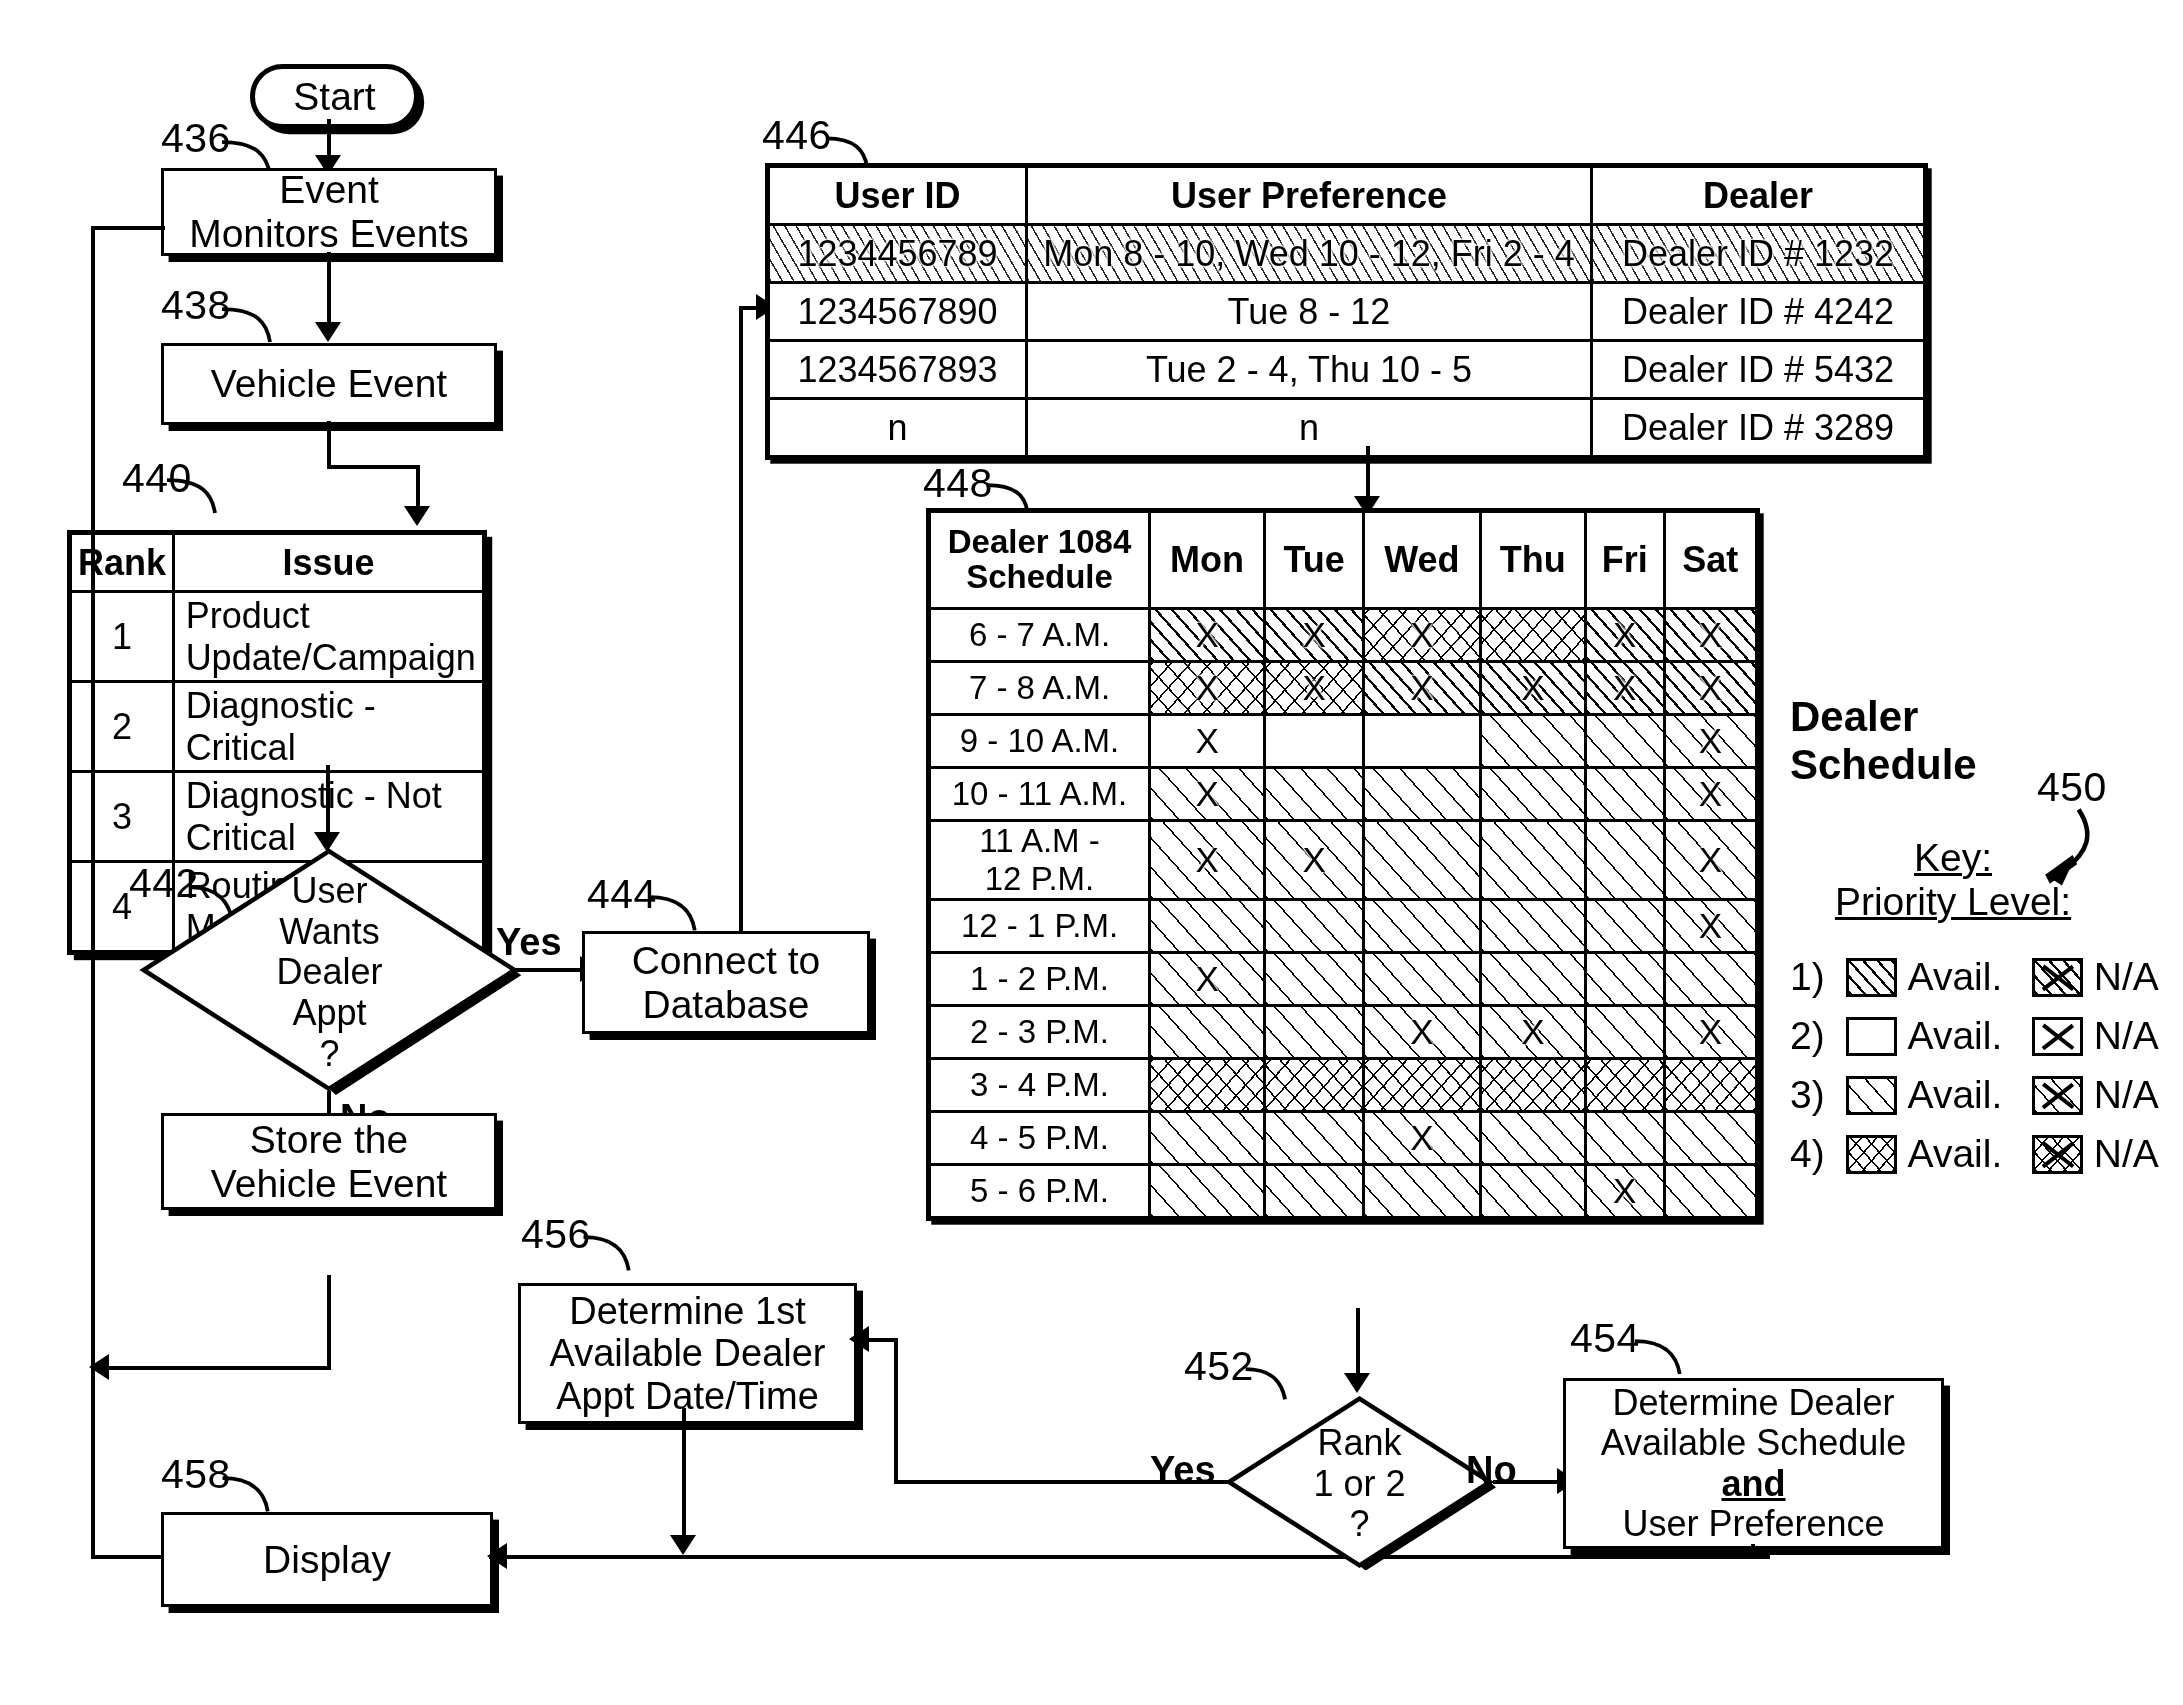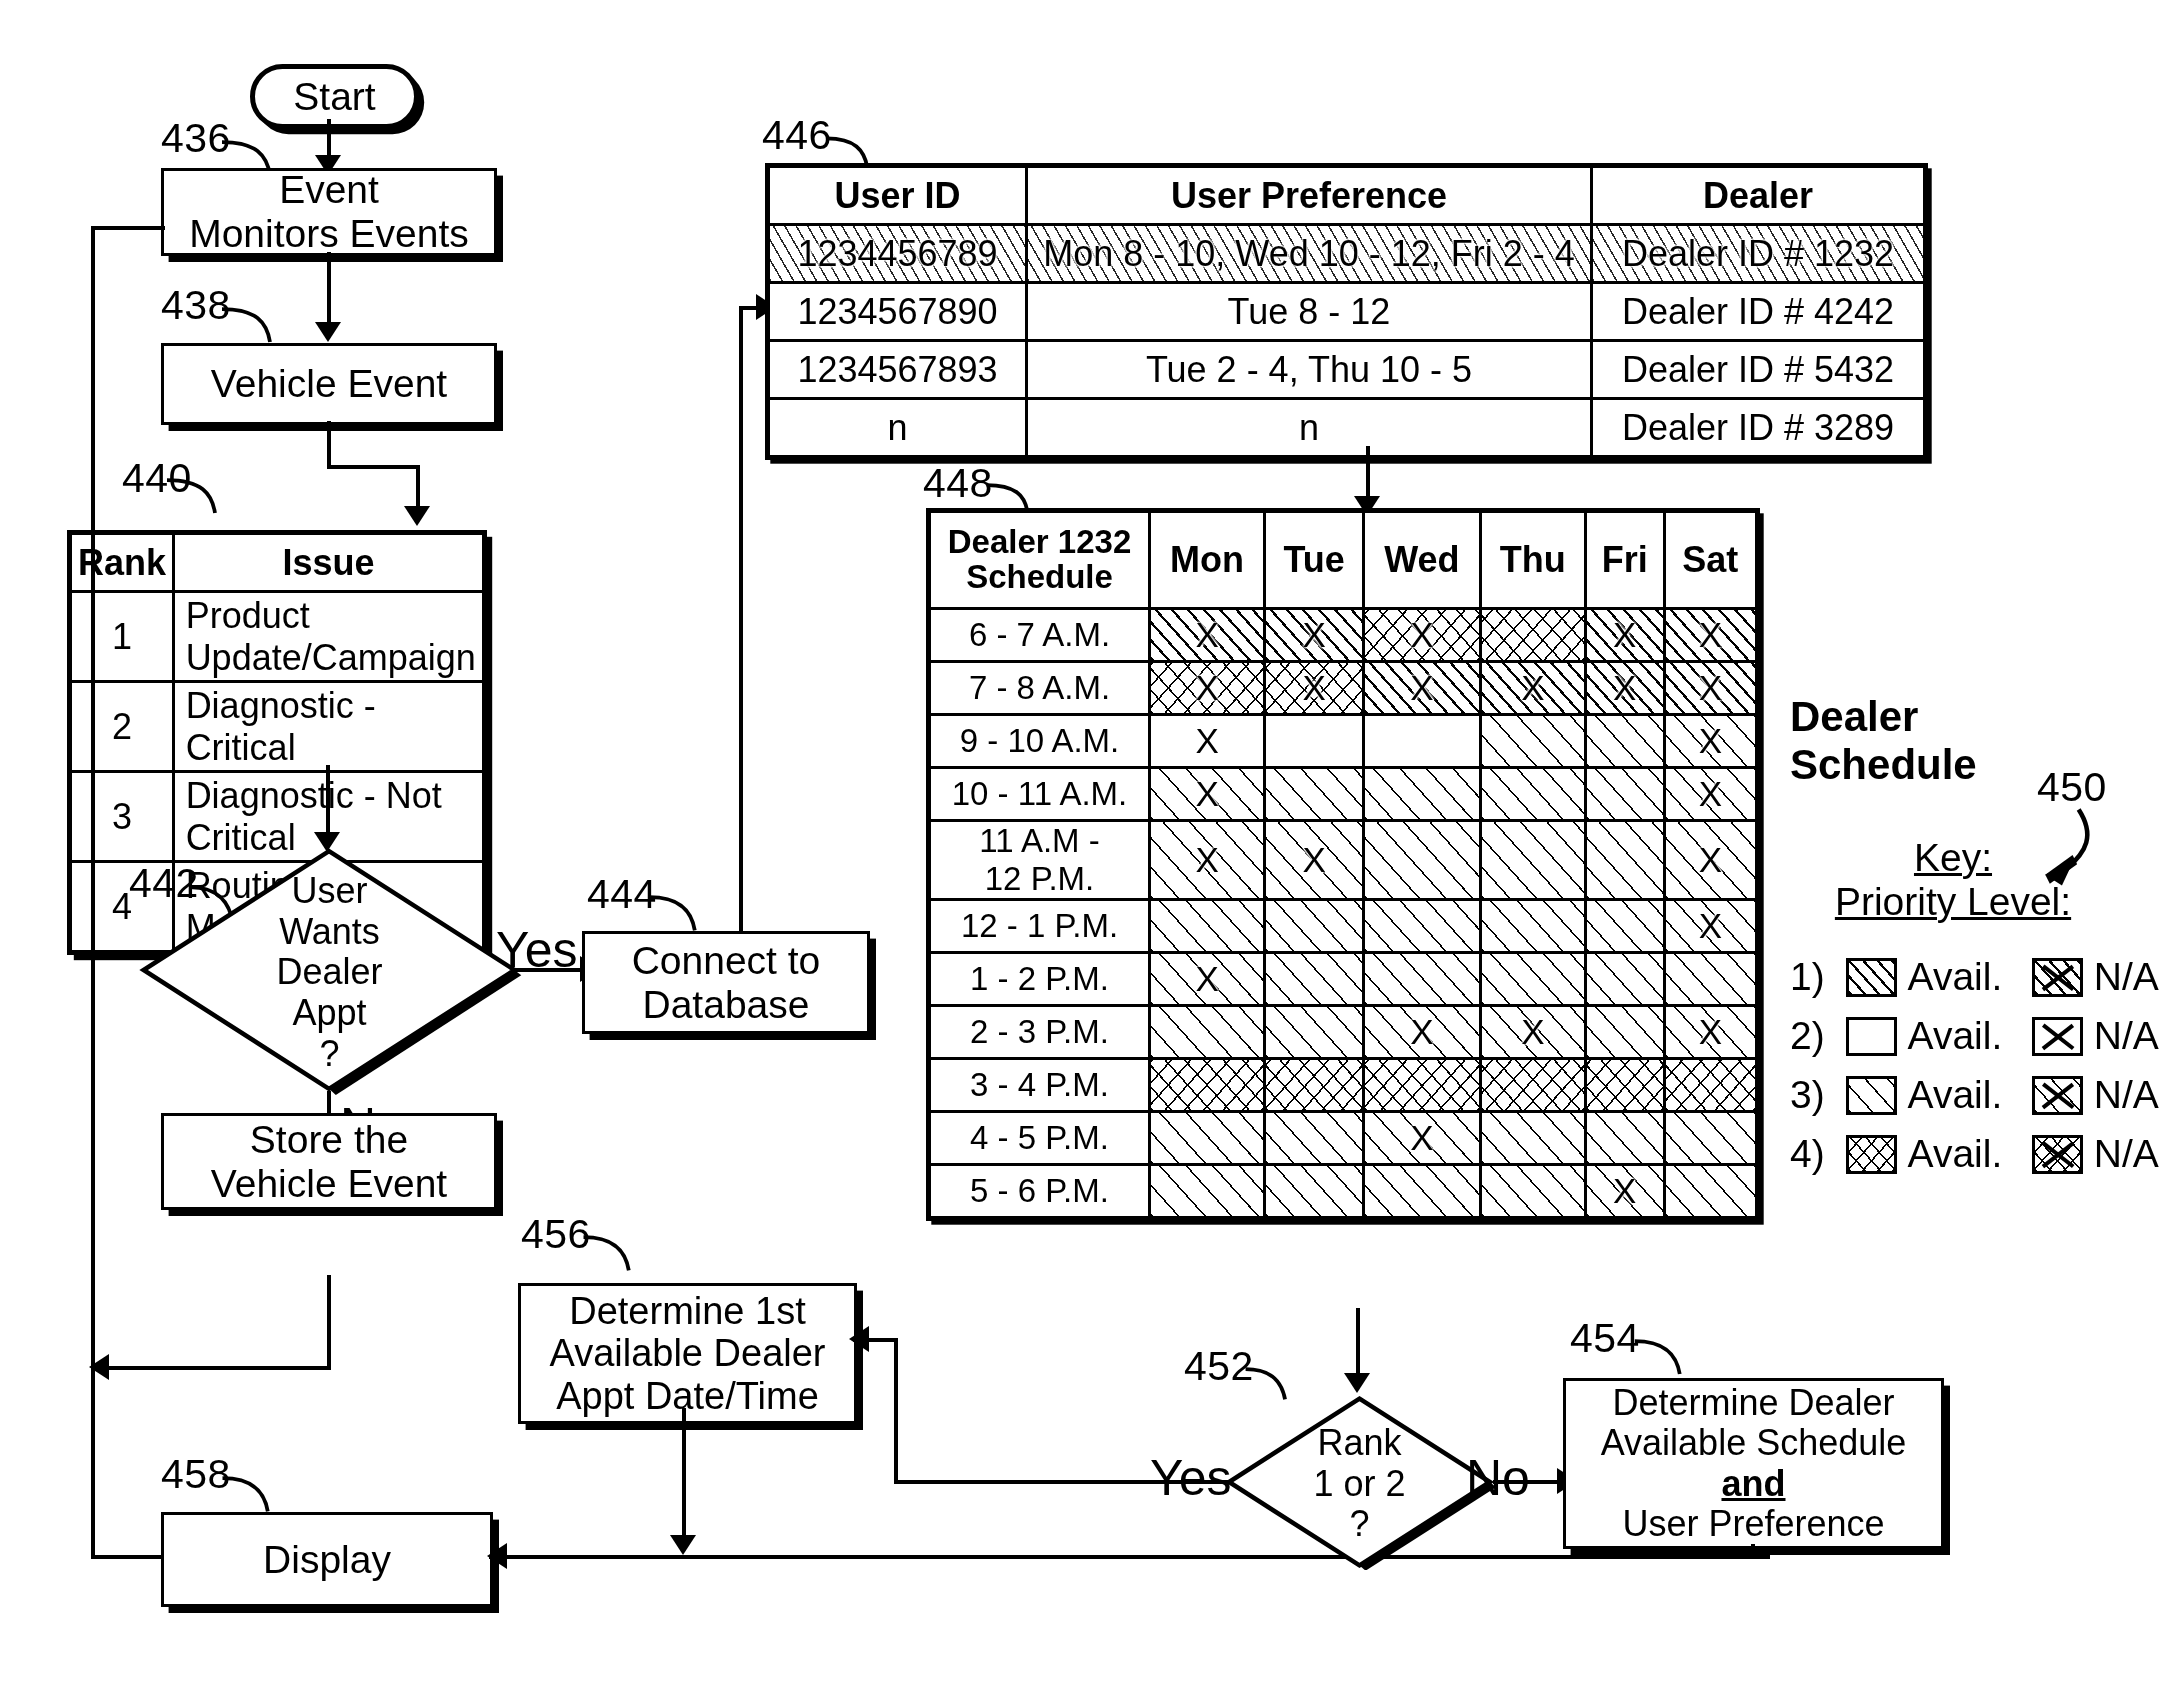"Dealer 1232" div { text: 1232 -> 1084 }
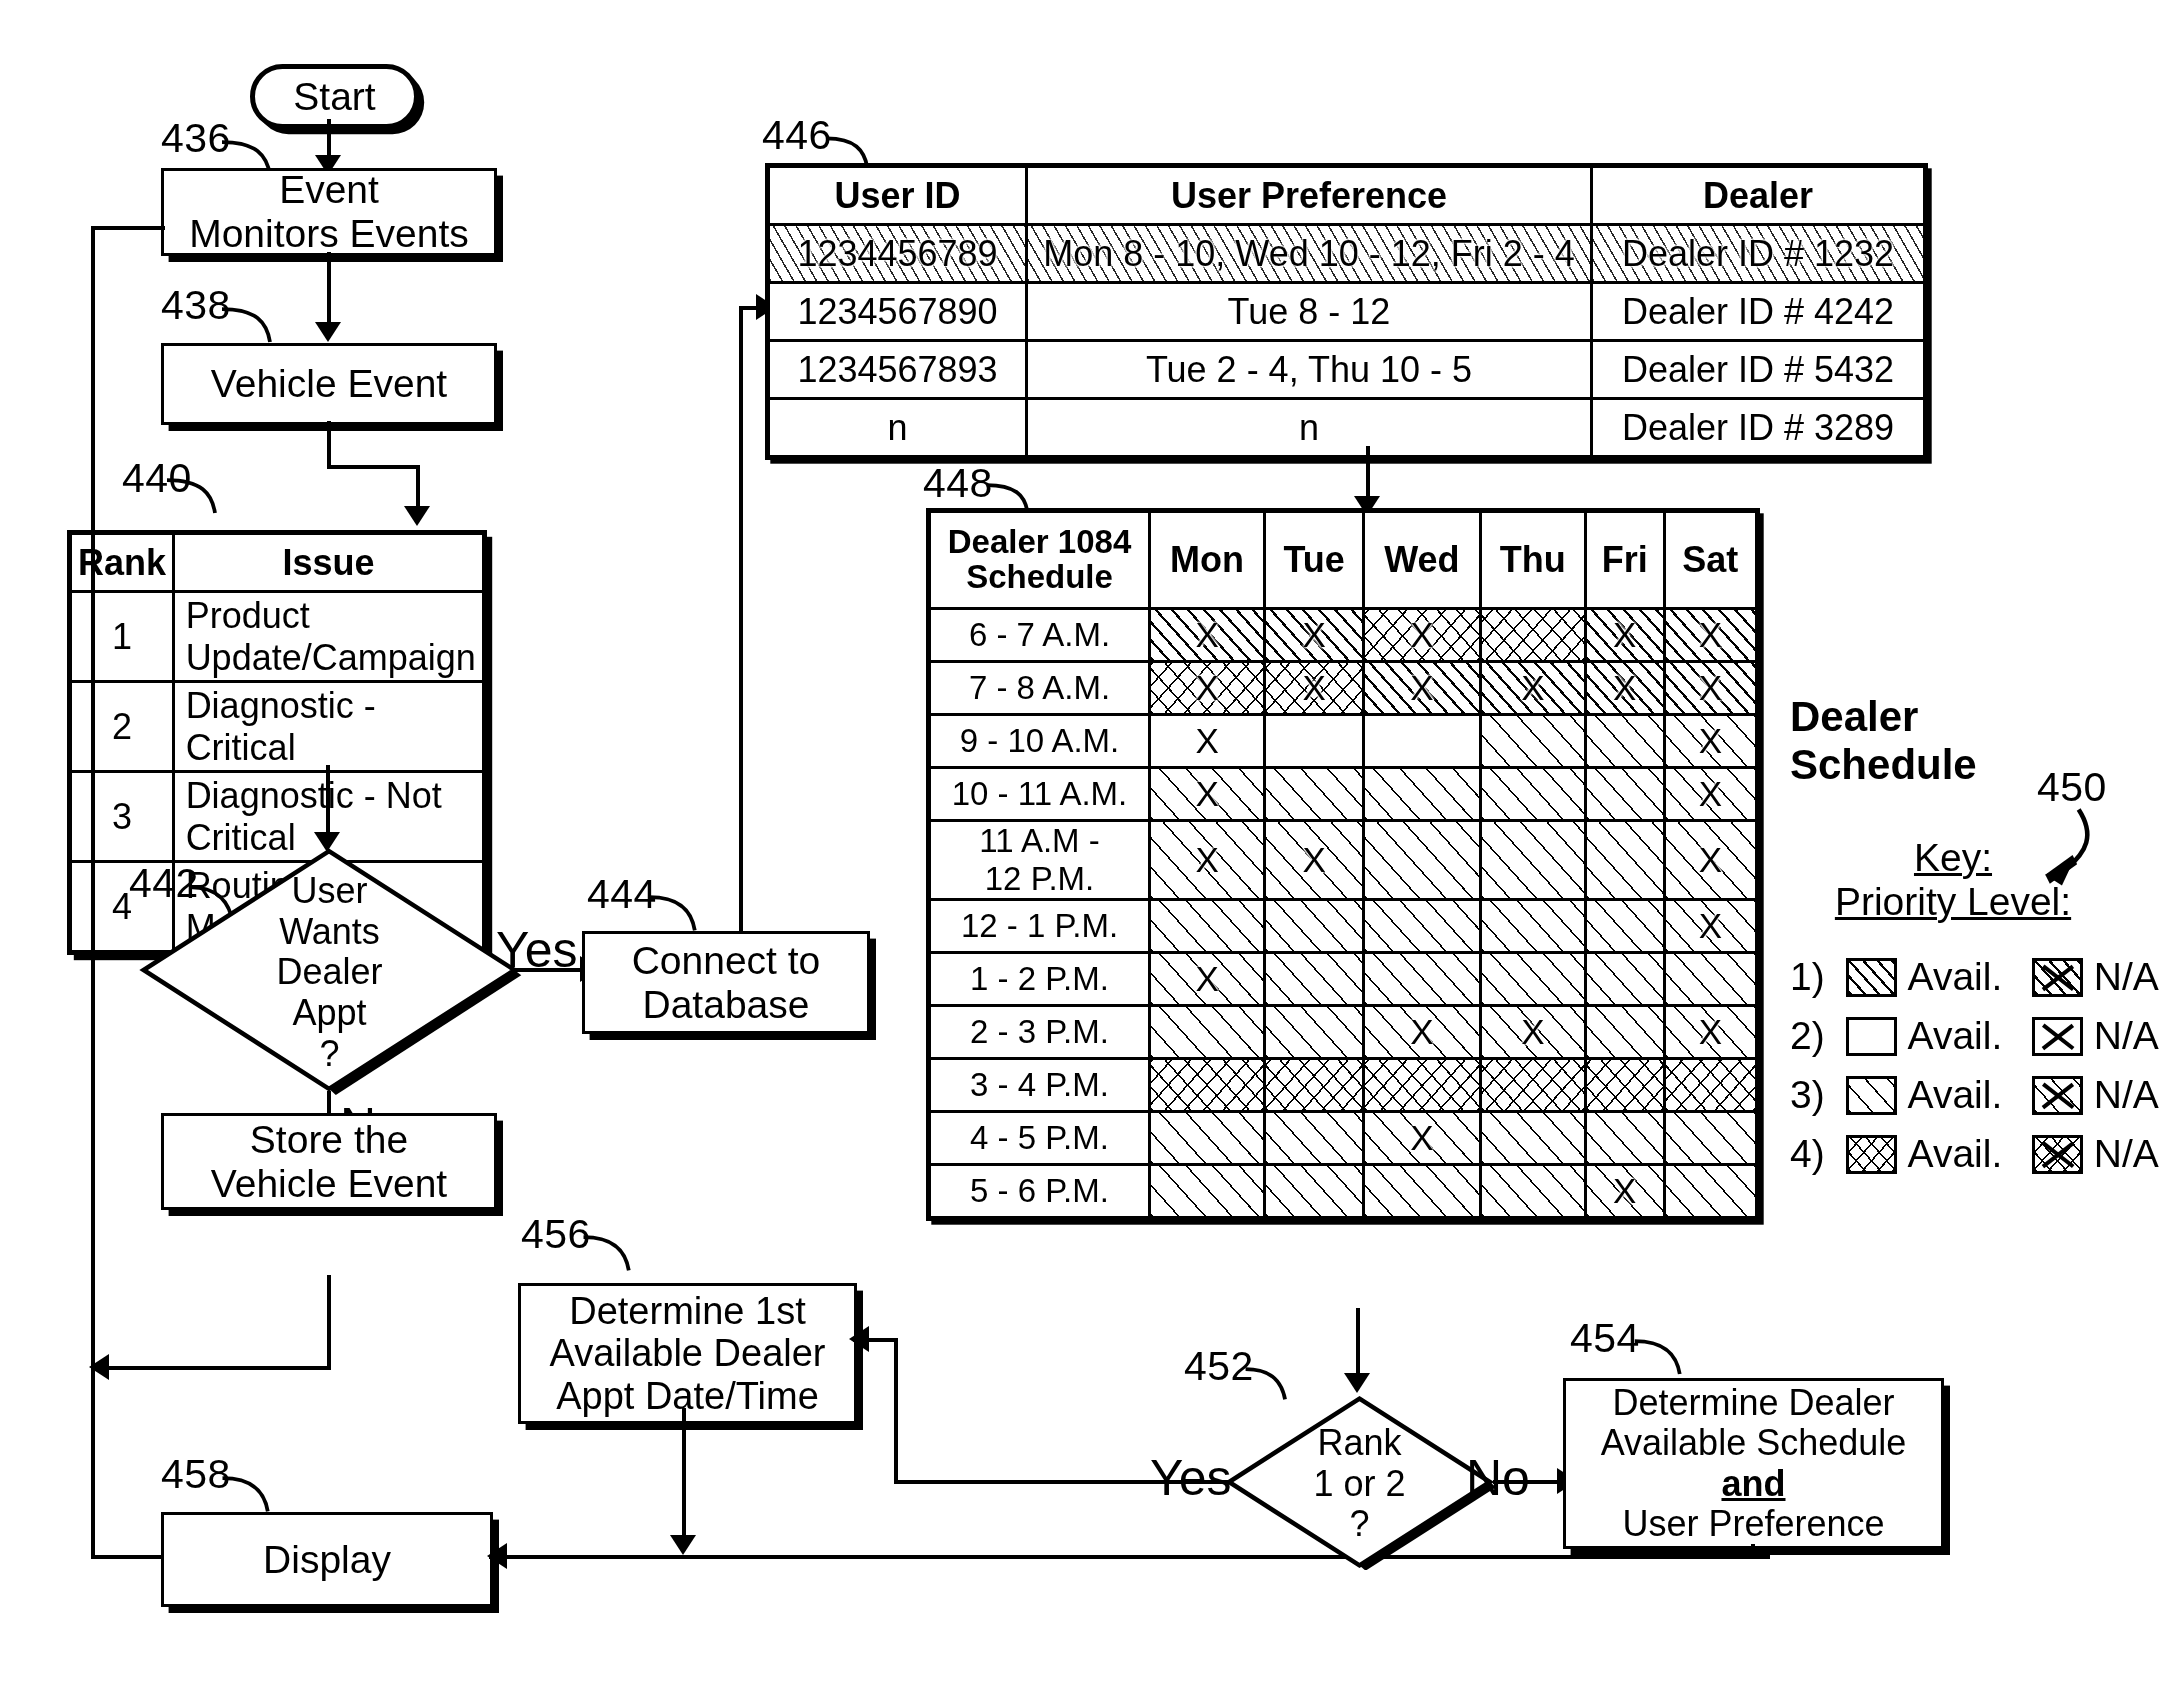"Yes" .lbl { font-size: 50px -> 38px; font-weight: normal -> bold }
